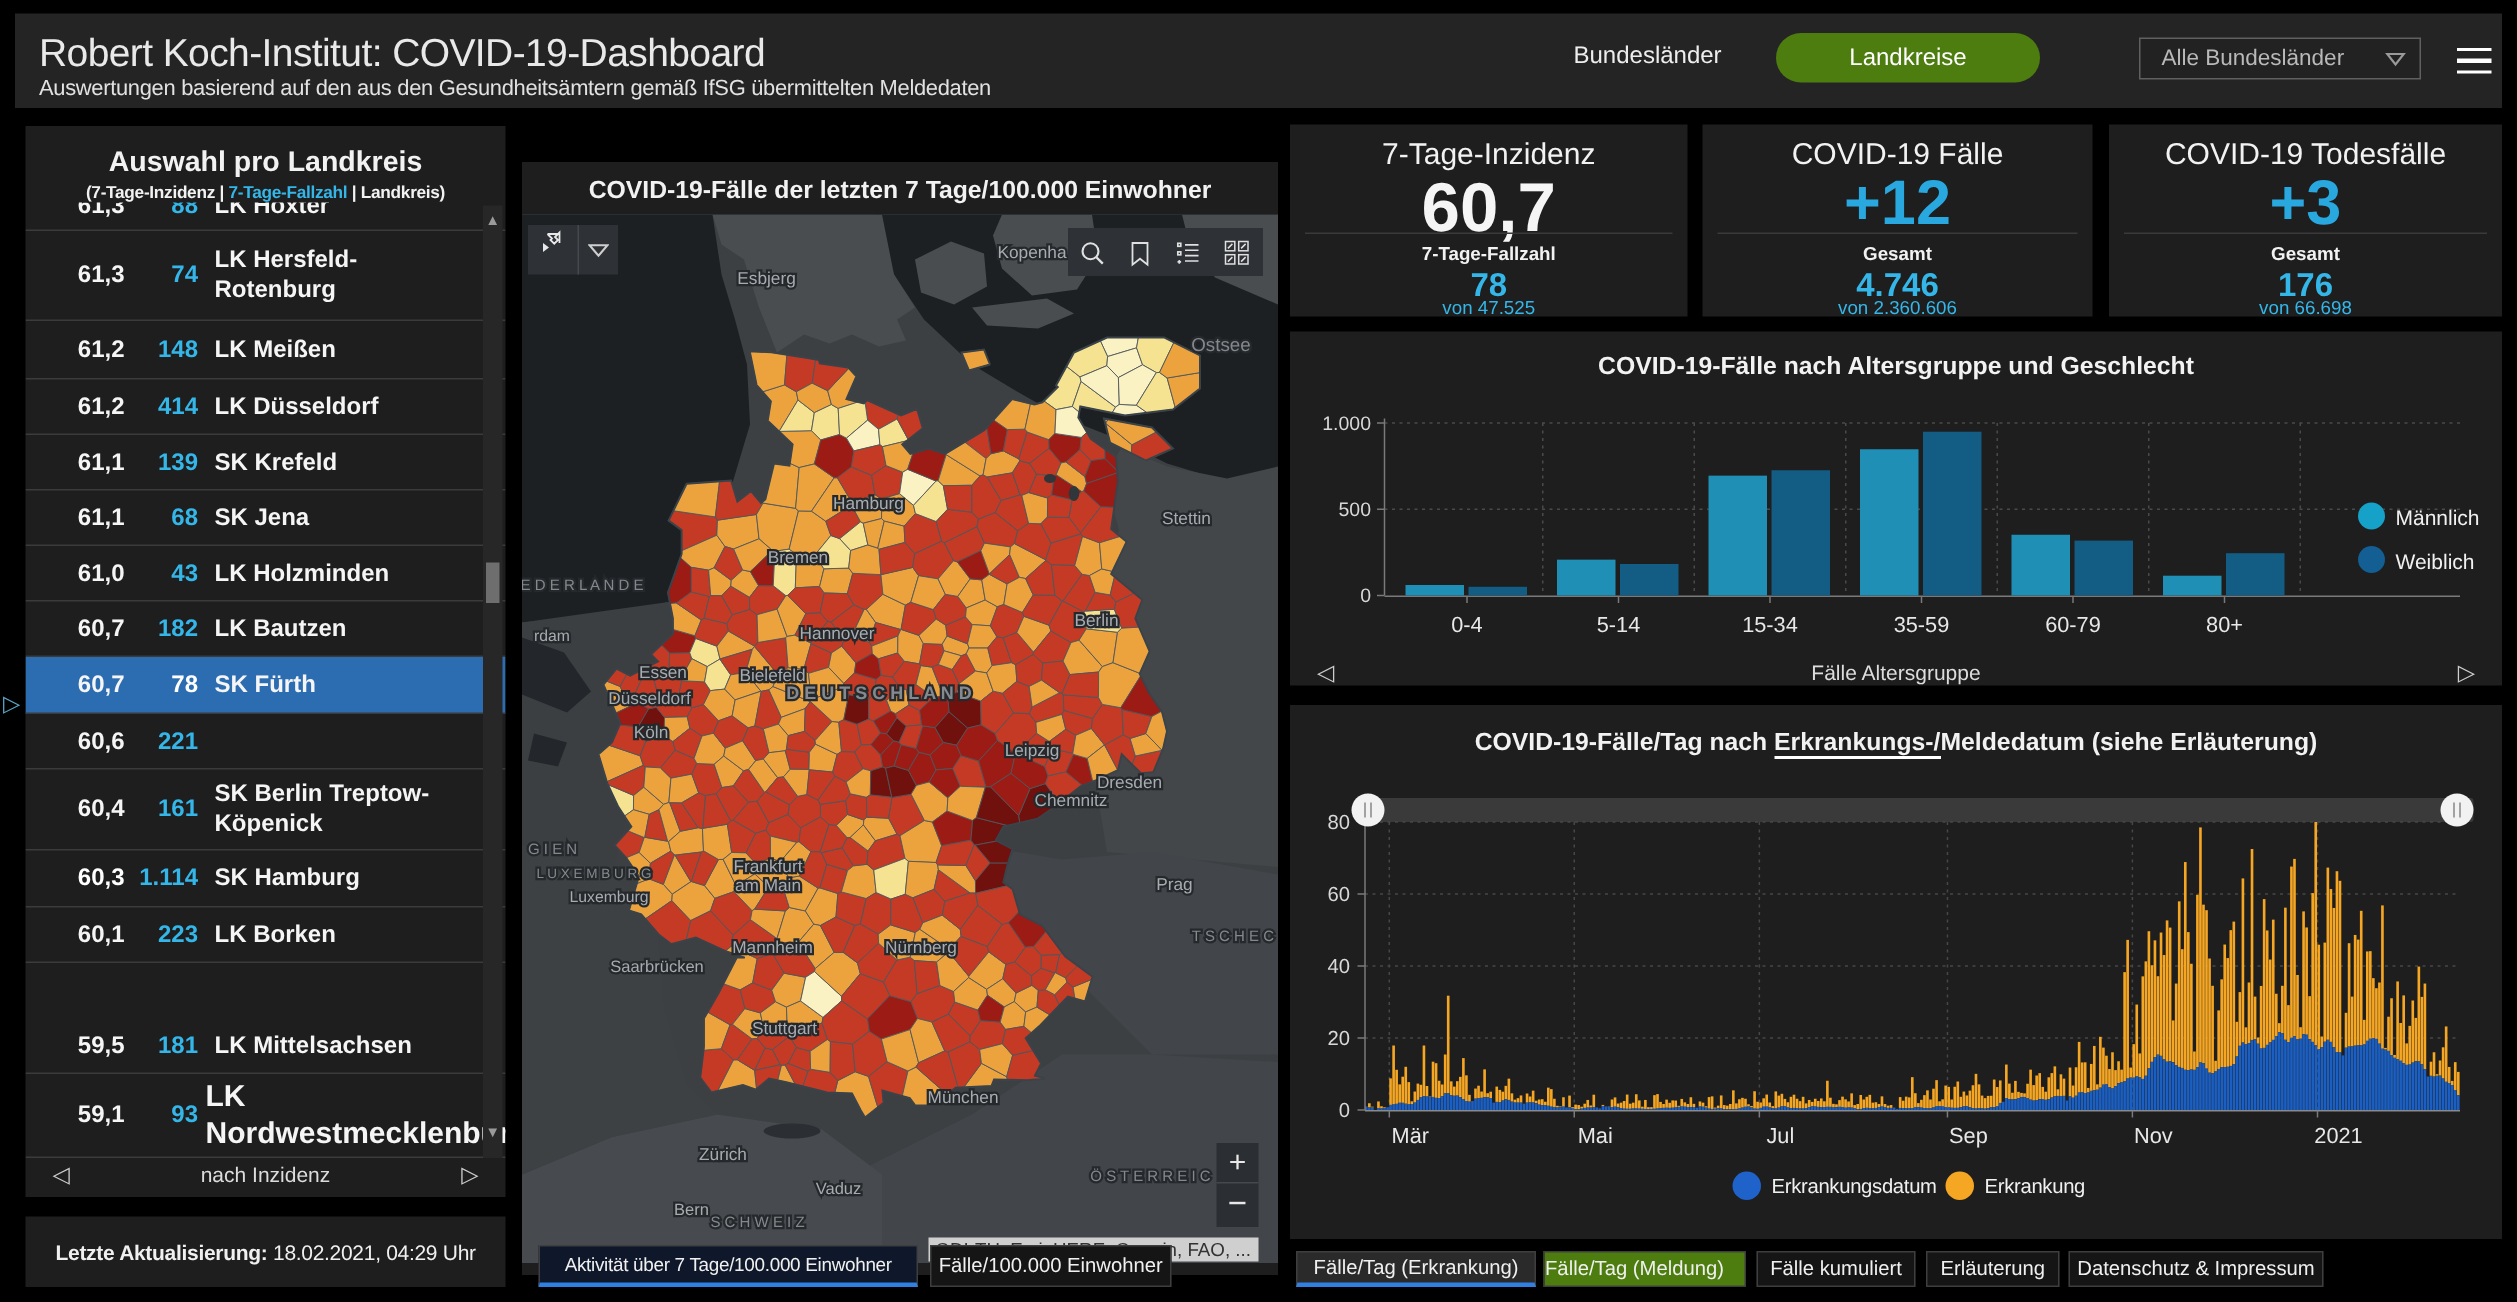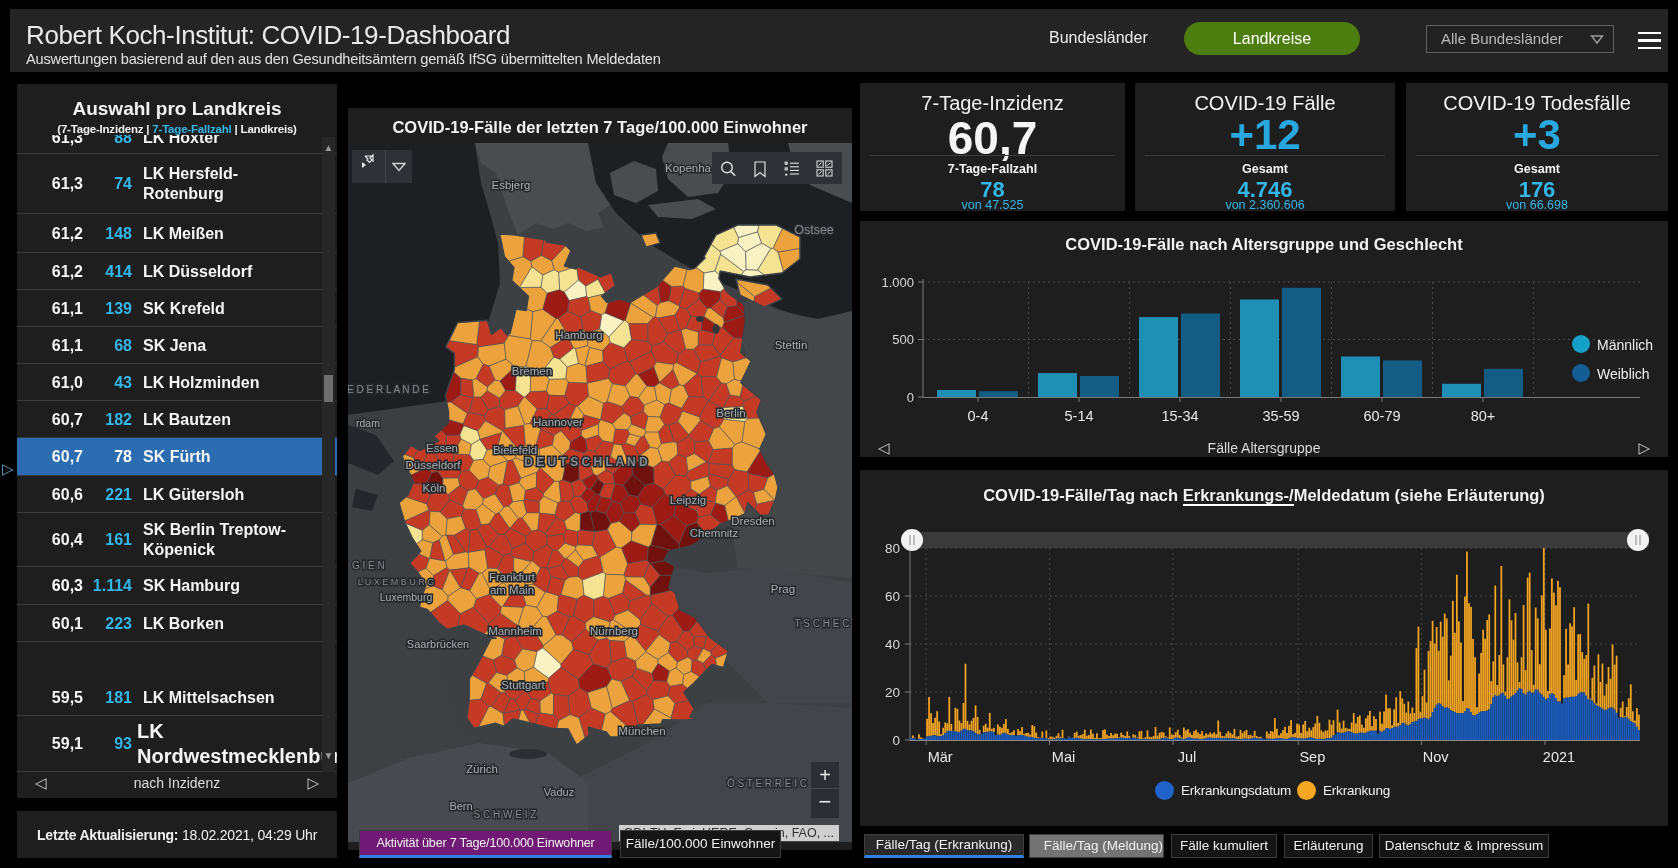"LK Gütersloh" div { html: <div>LK Gütersloh</div> -> none }
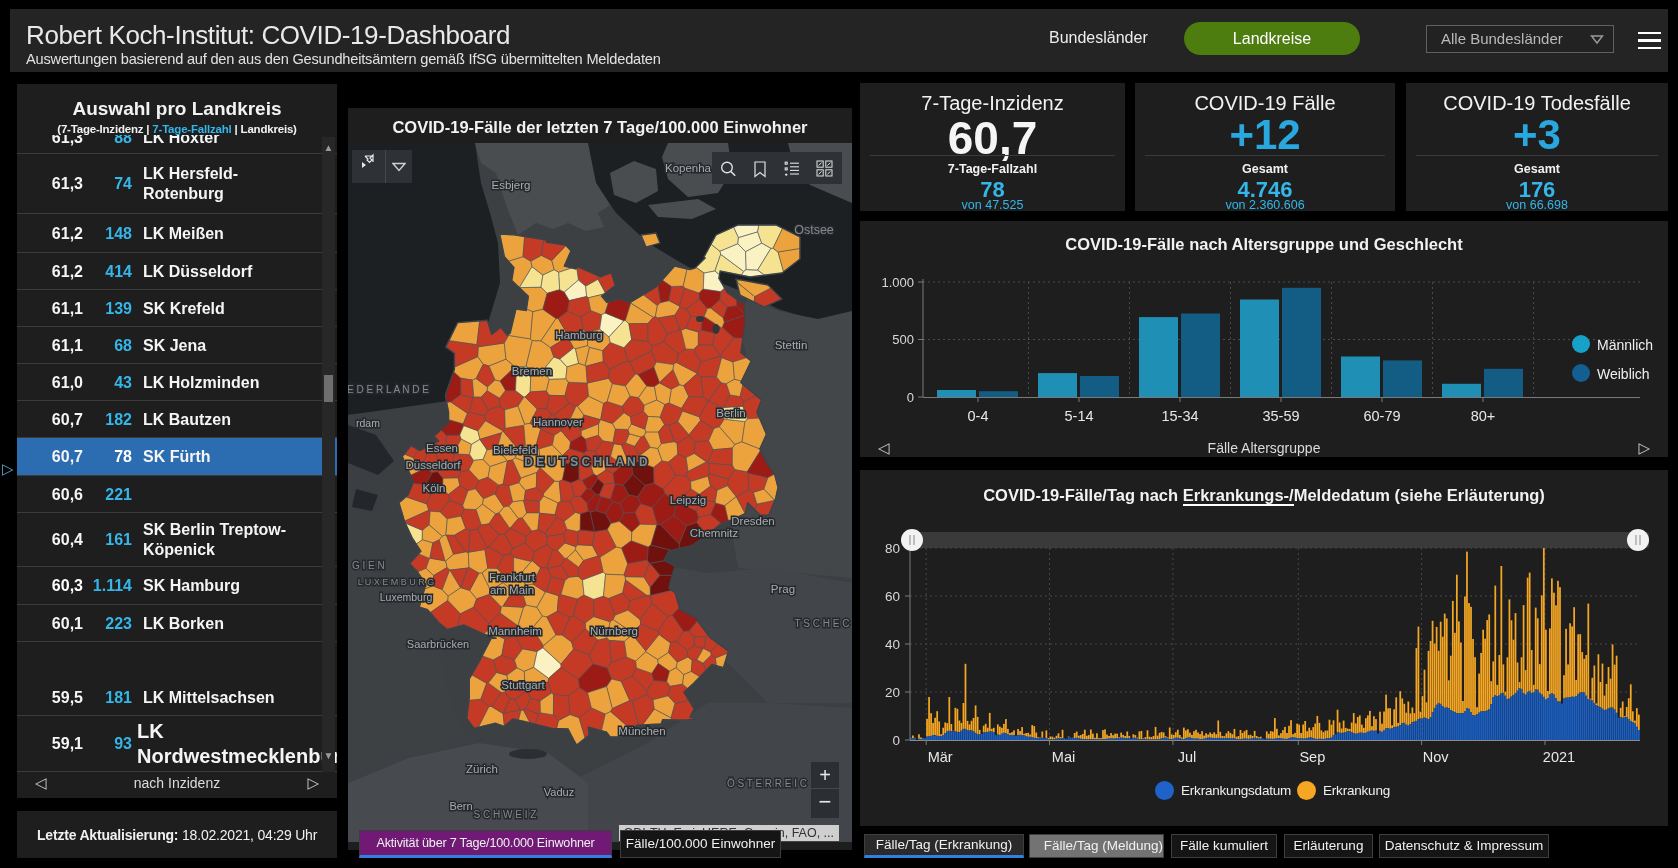"Aktivität über 7 Tage/100.000 Einwohner" div.abs { background: #701a75 -> #0f172a }
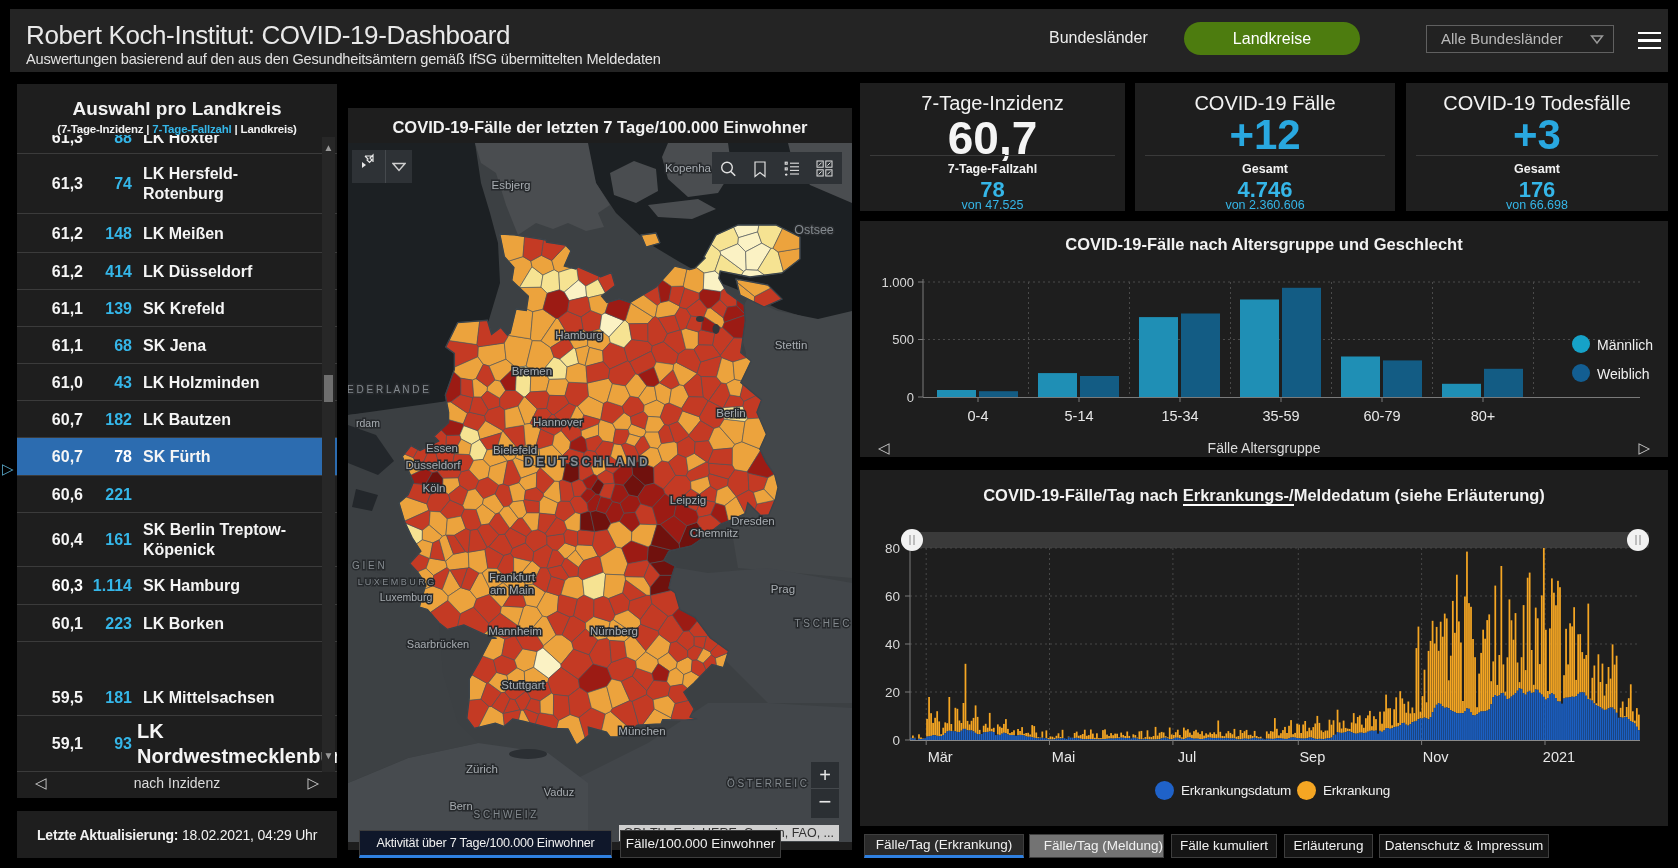"Fälle/Tag (Meldung)" div.abs { background: #737373 -> #4d7c0f; text-align: right -> left }
